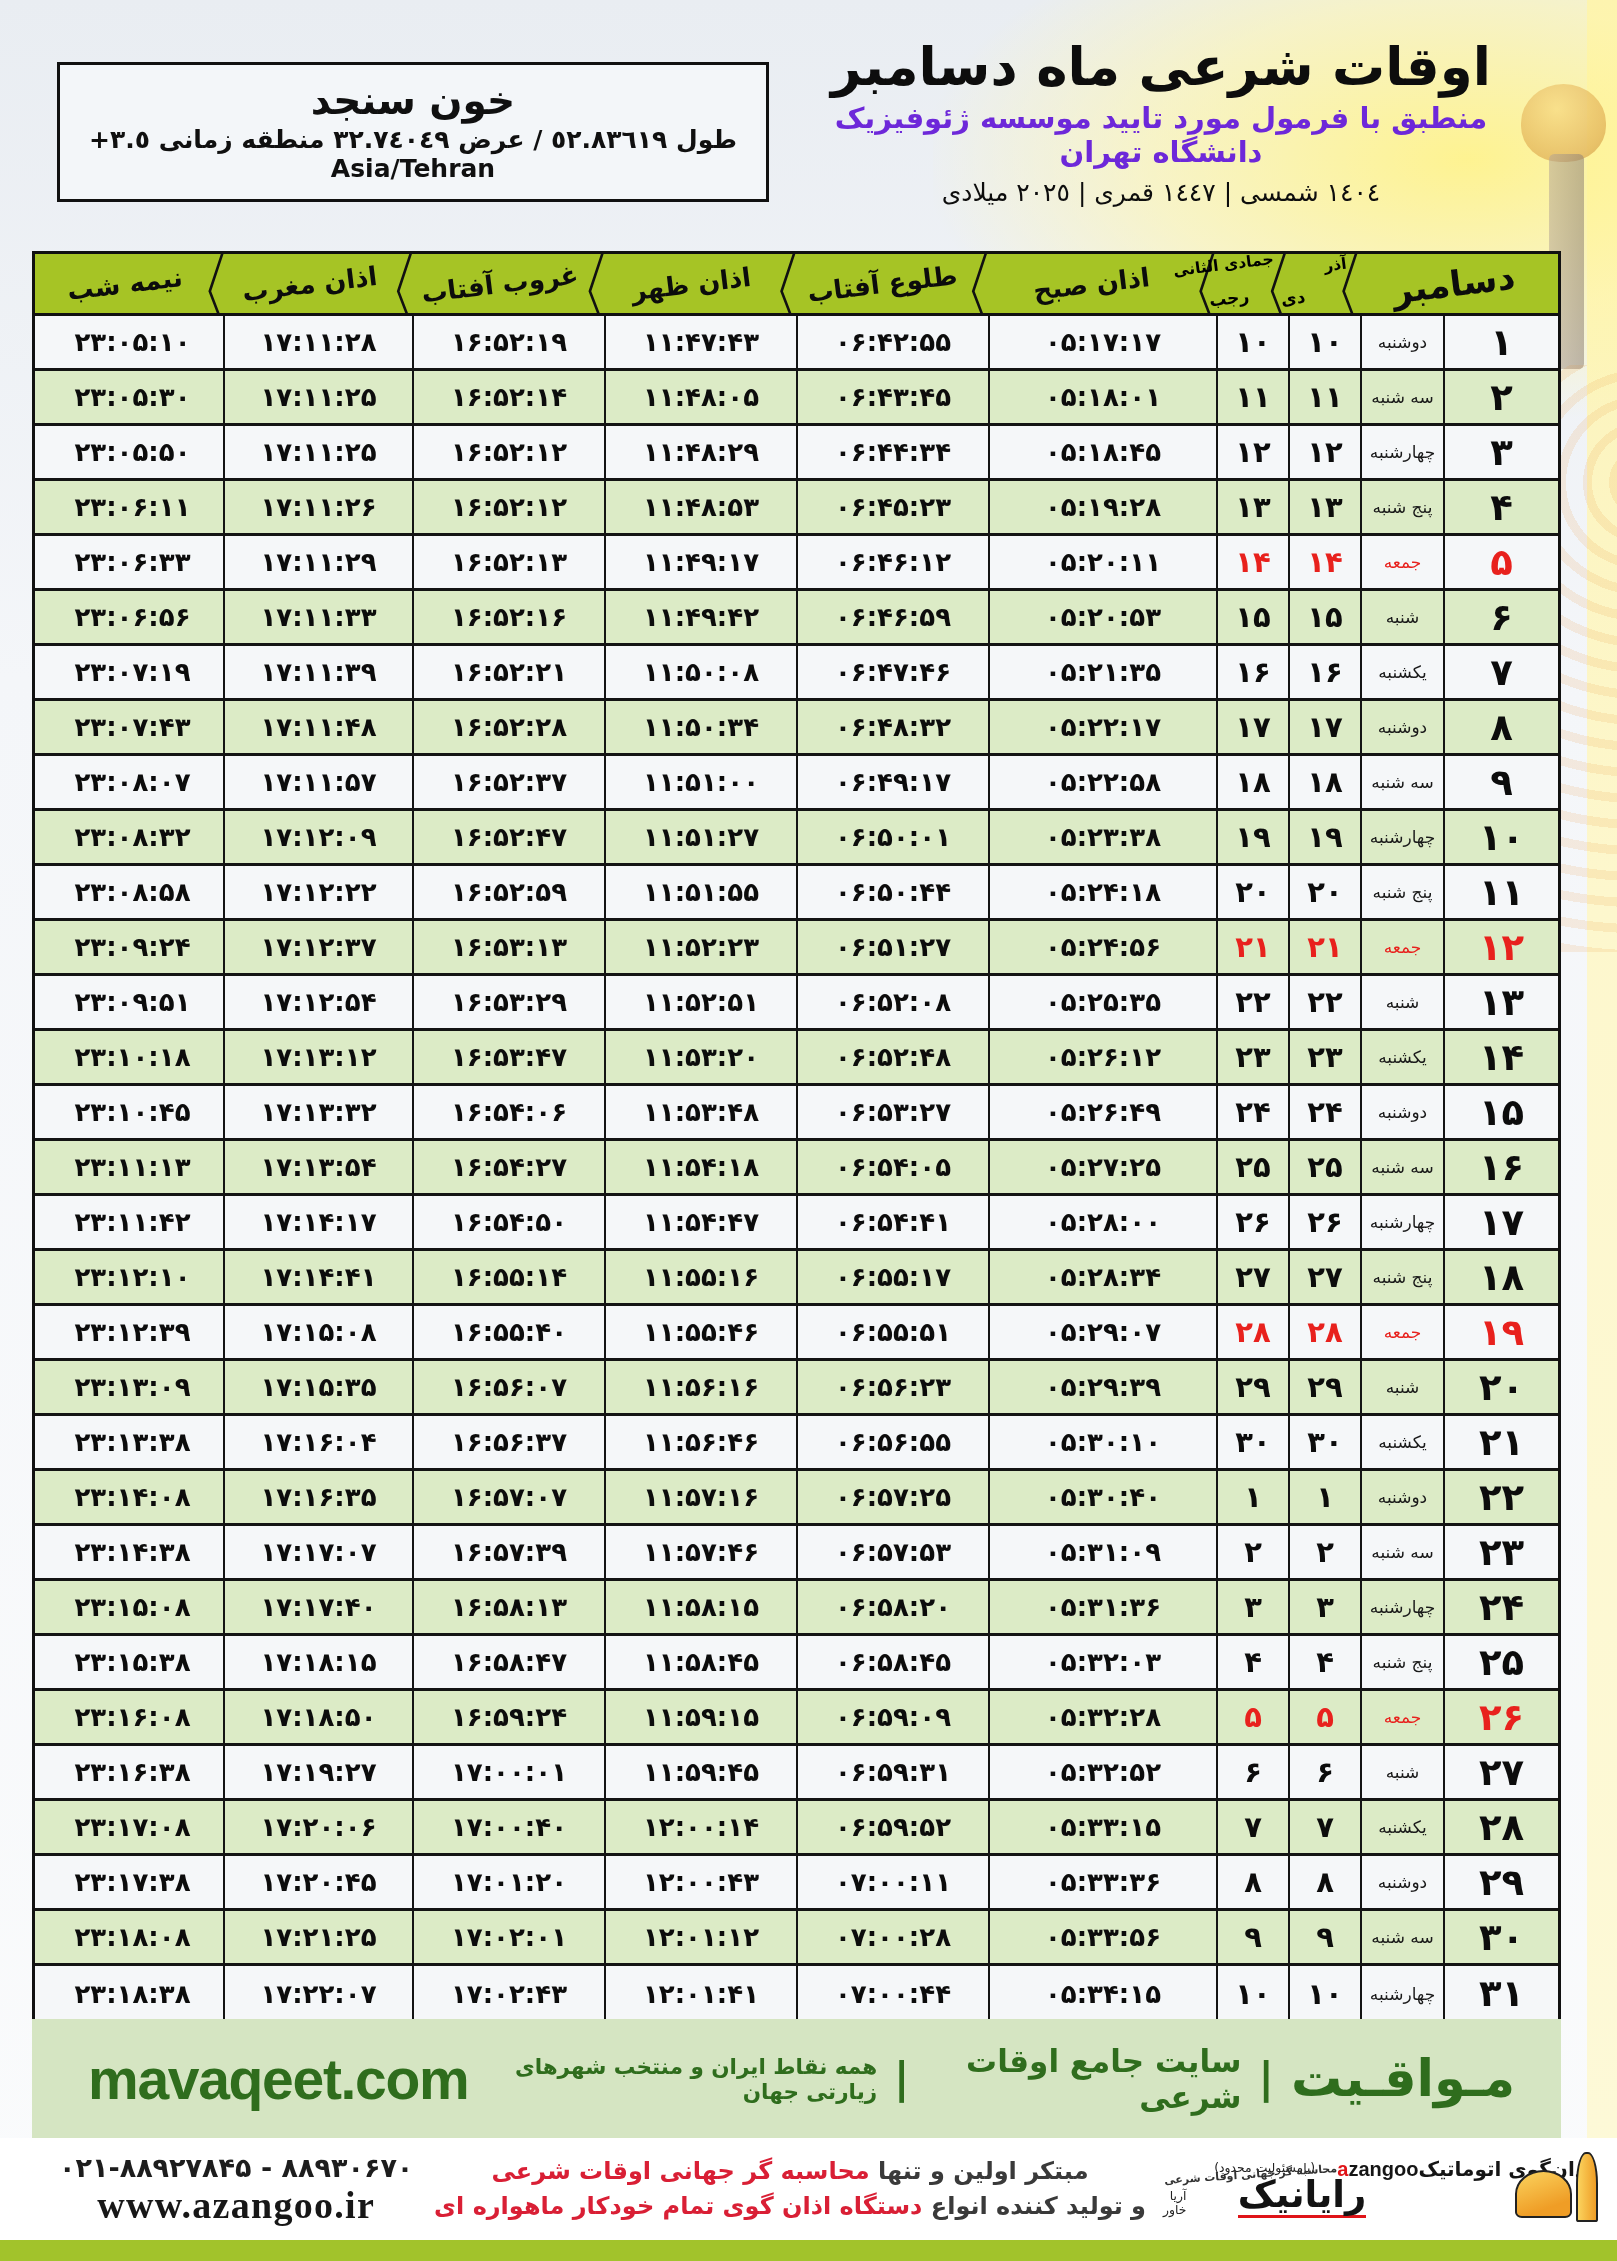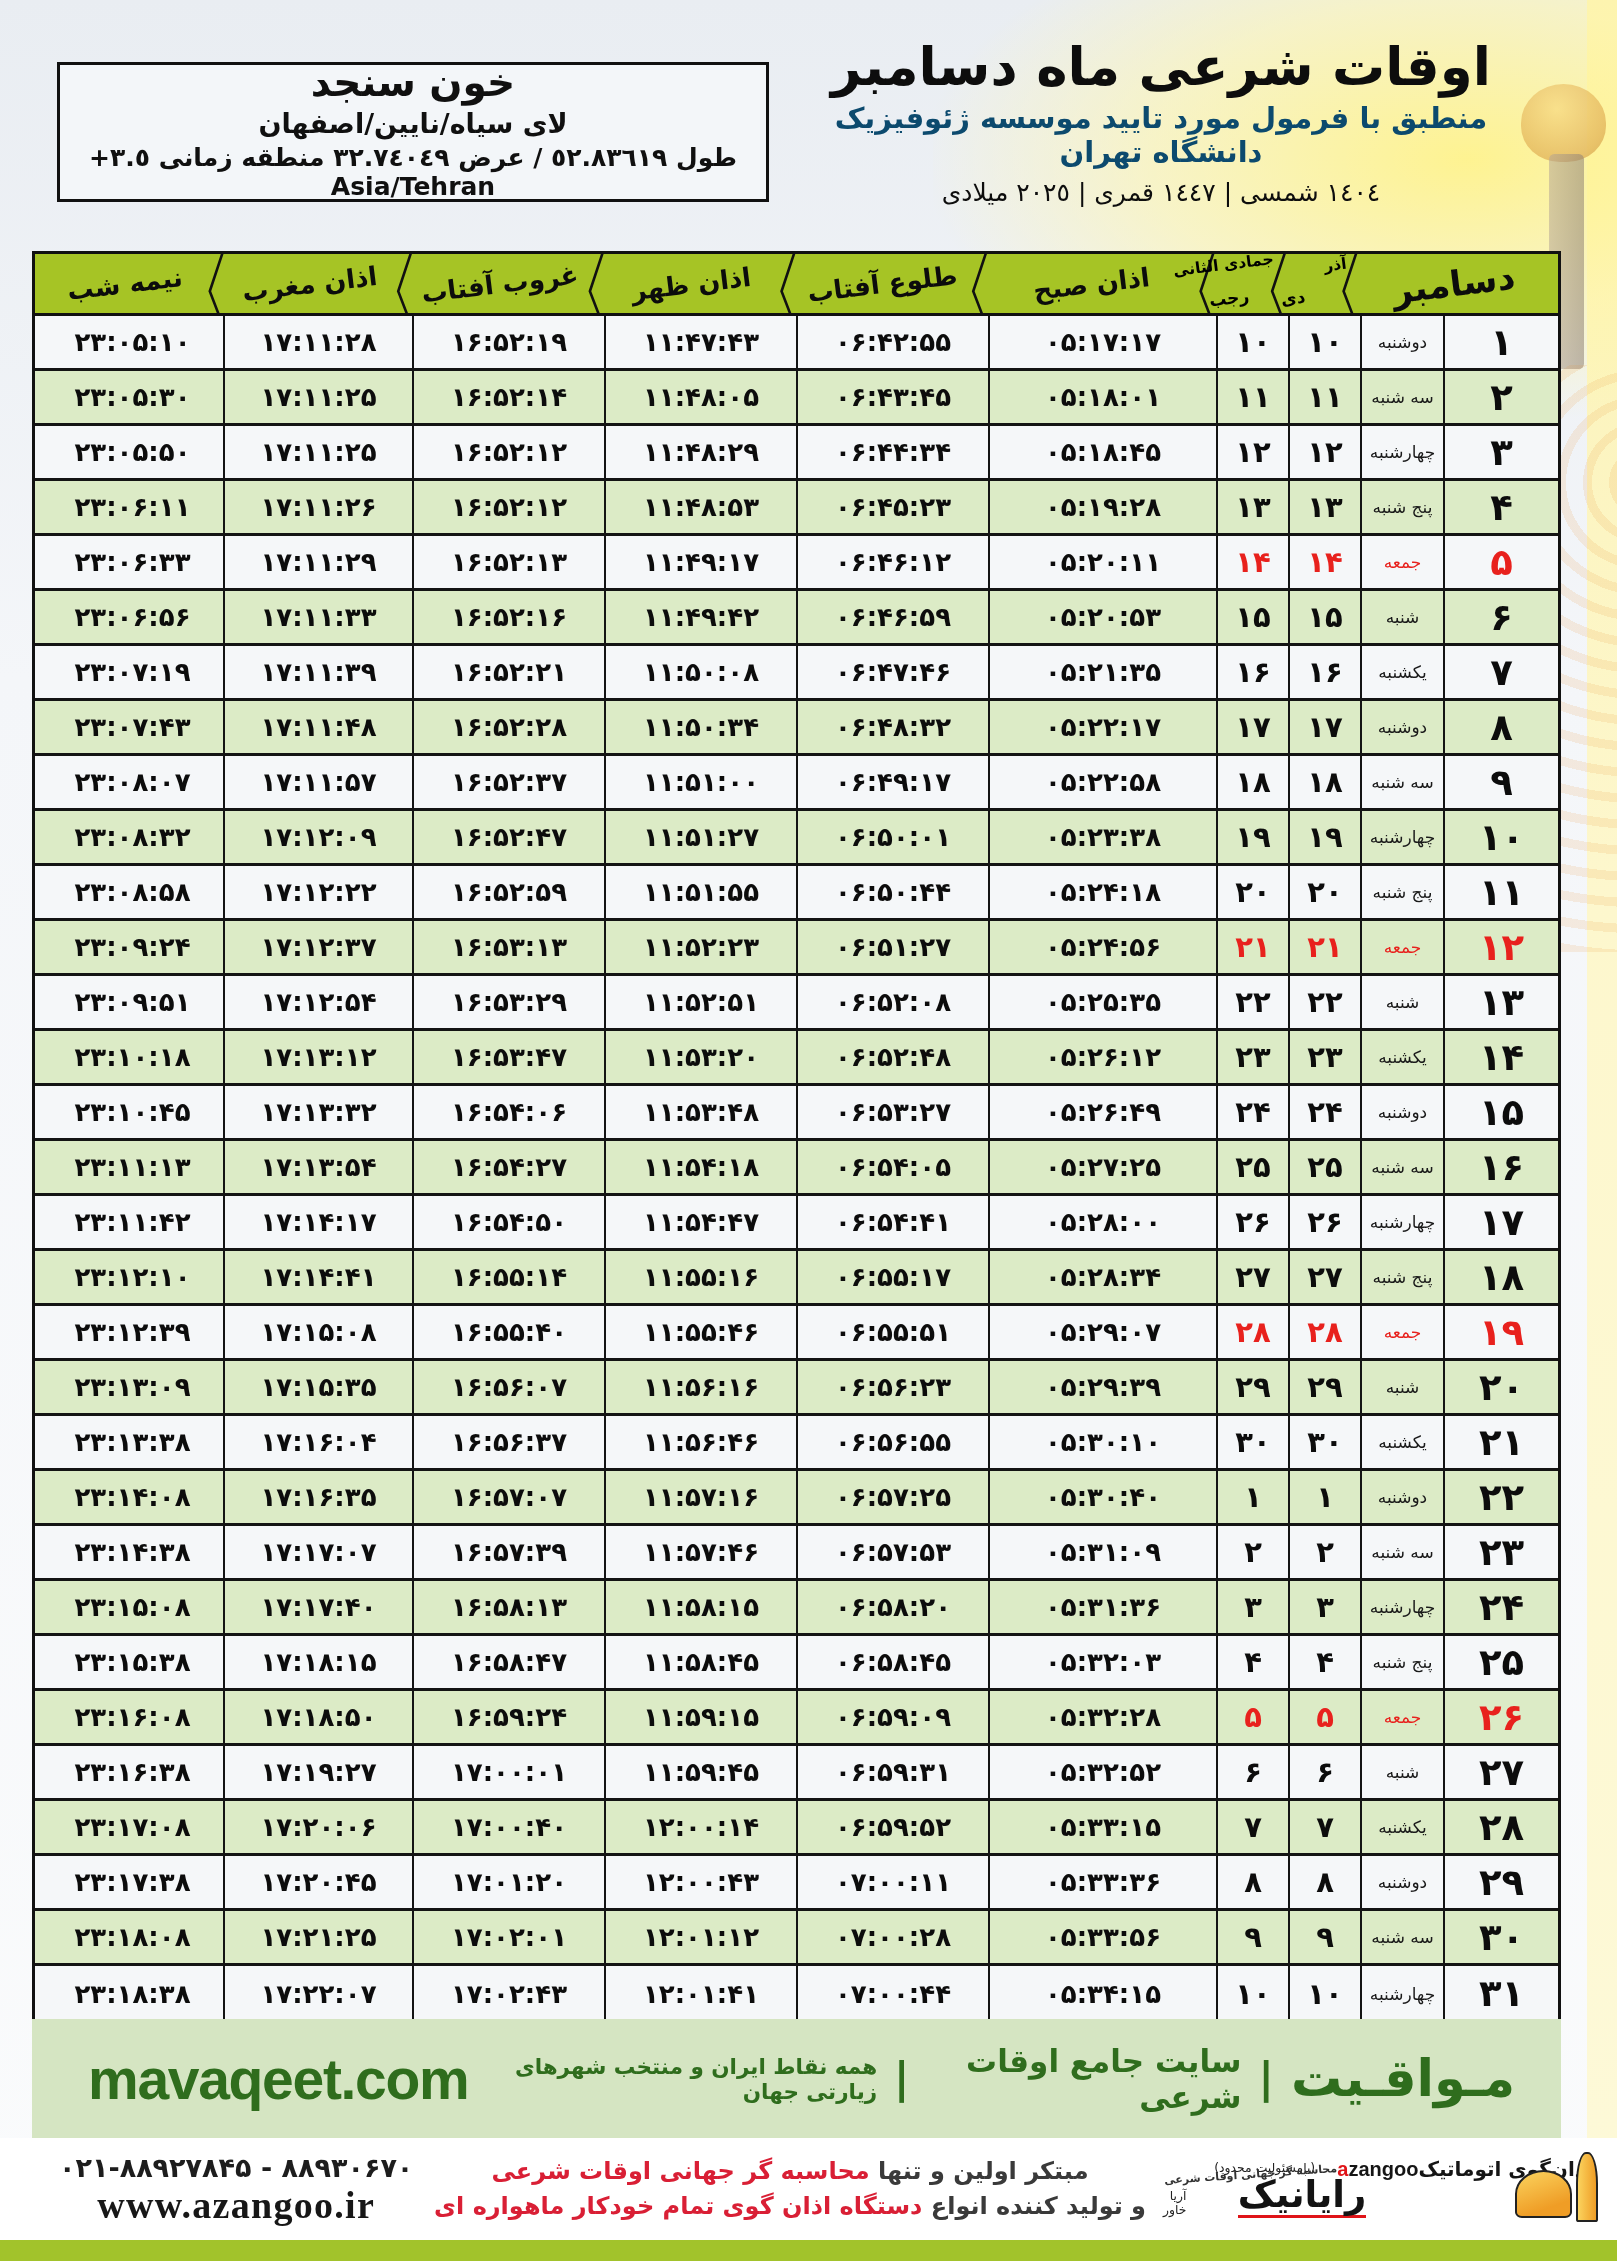"لای سیاه/نایین/اصفهان" div.loc-line2 { html: <div>لای سیاه/نایین/اصفهان</div> -> none }
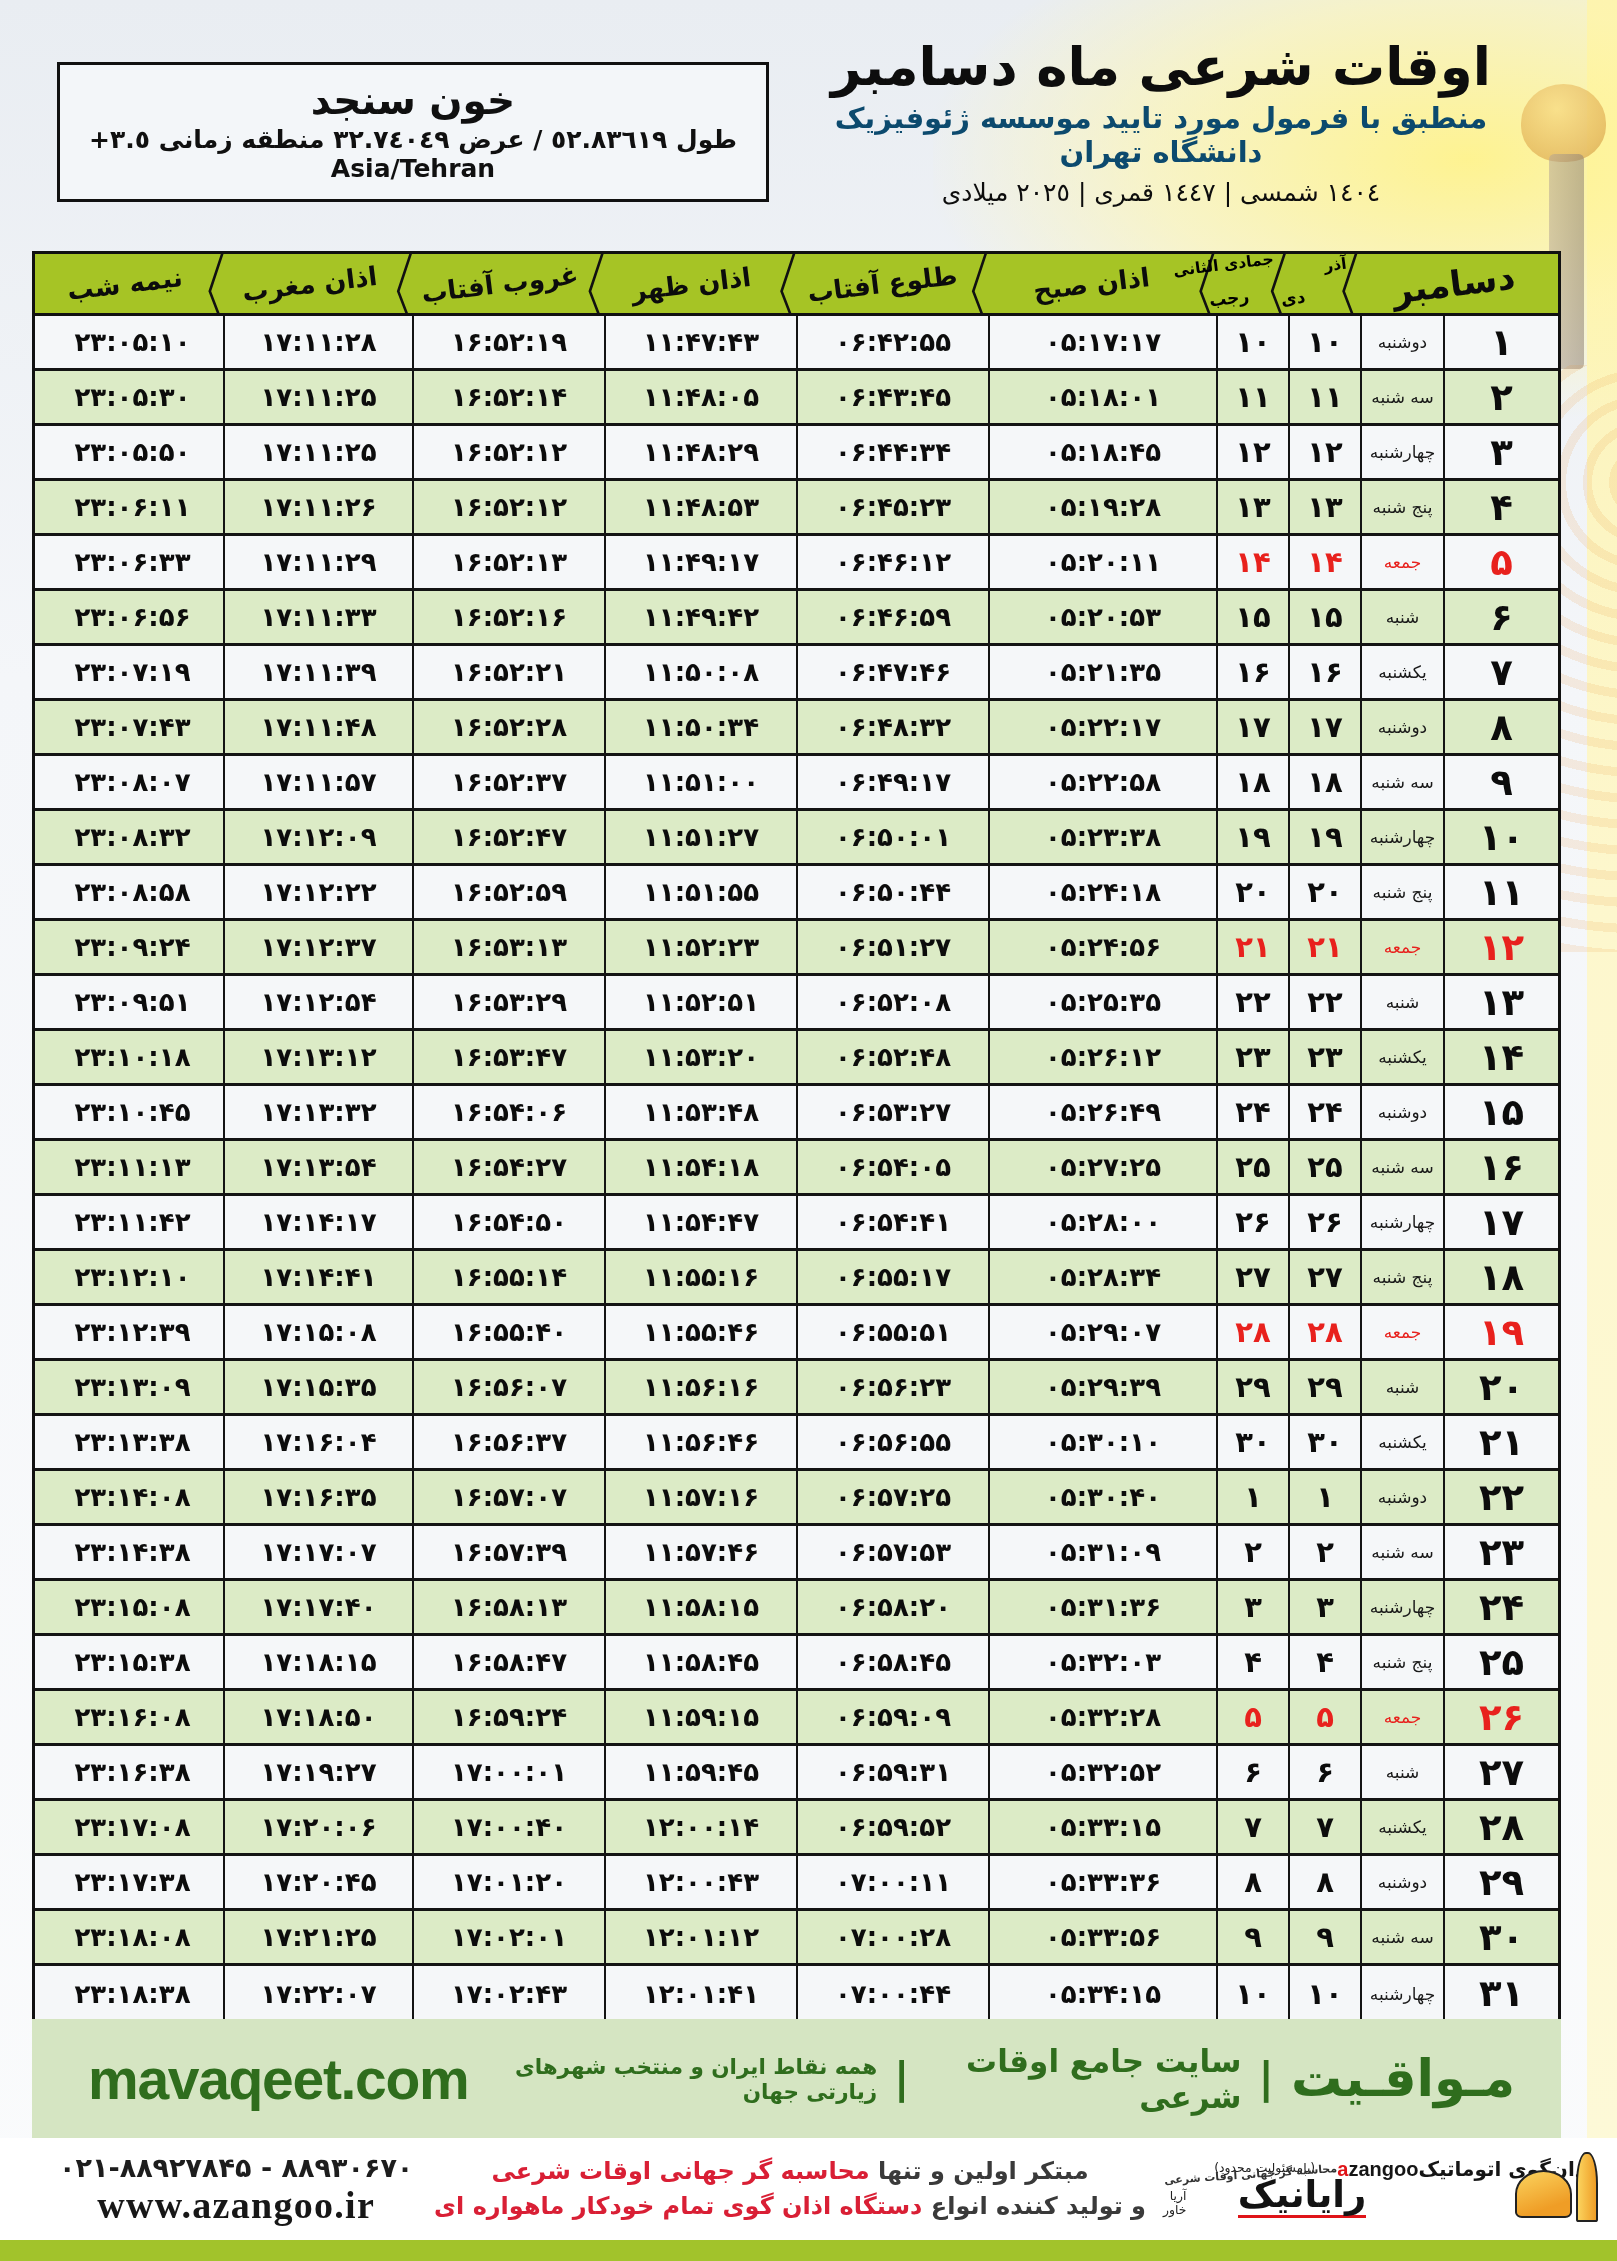"منطبق با فرمول مورد تایید" .mh-sub { color: #0c4a6e -> #6d28d9 }
